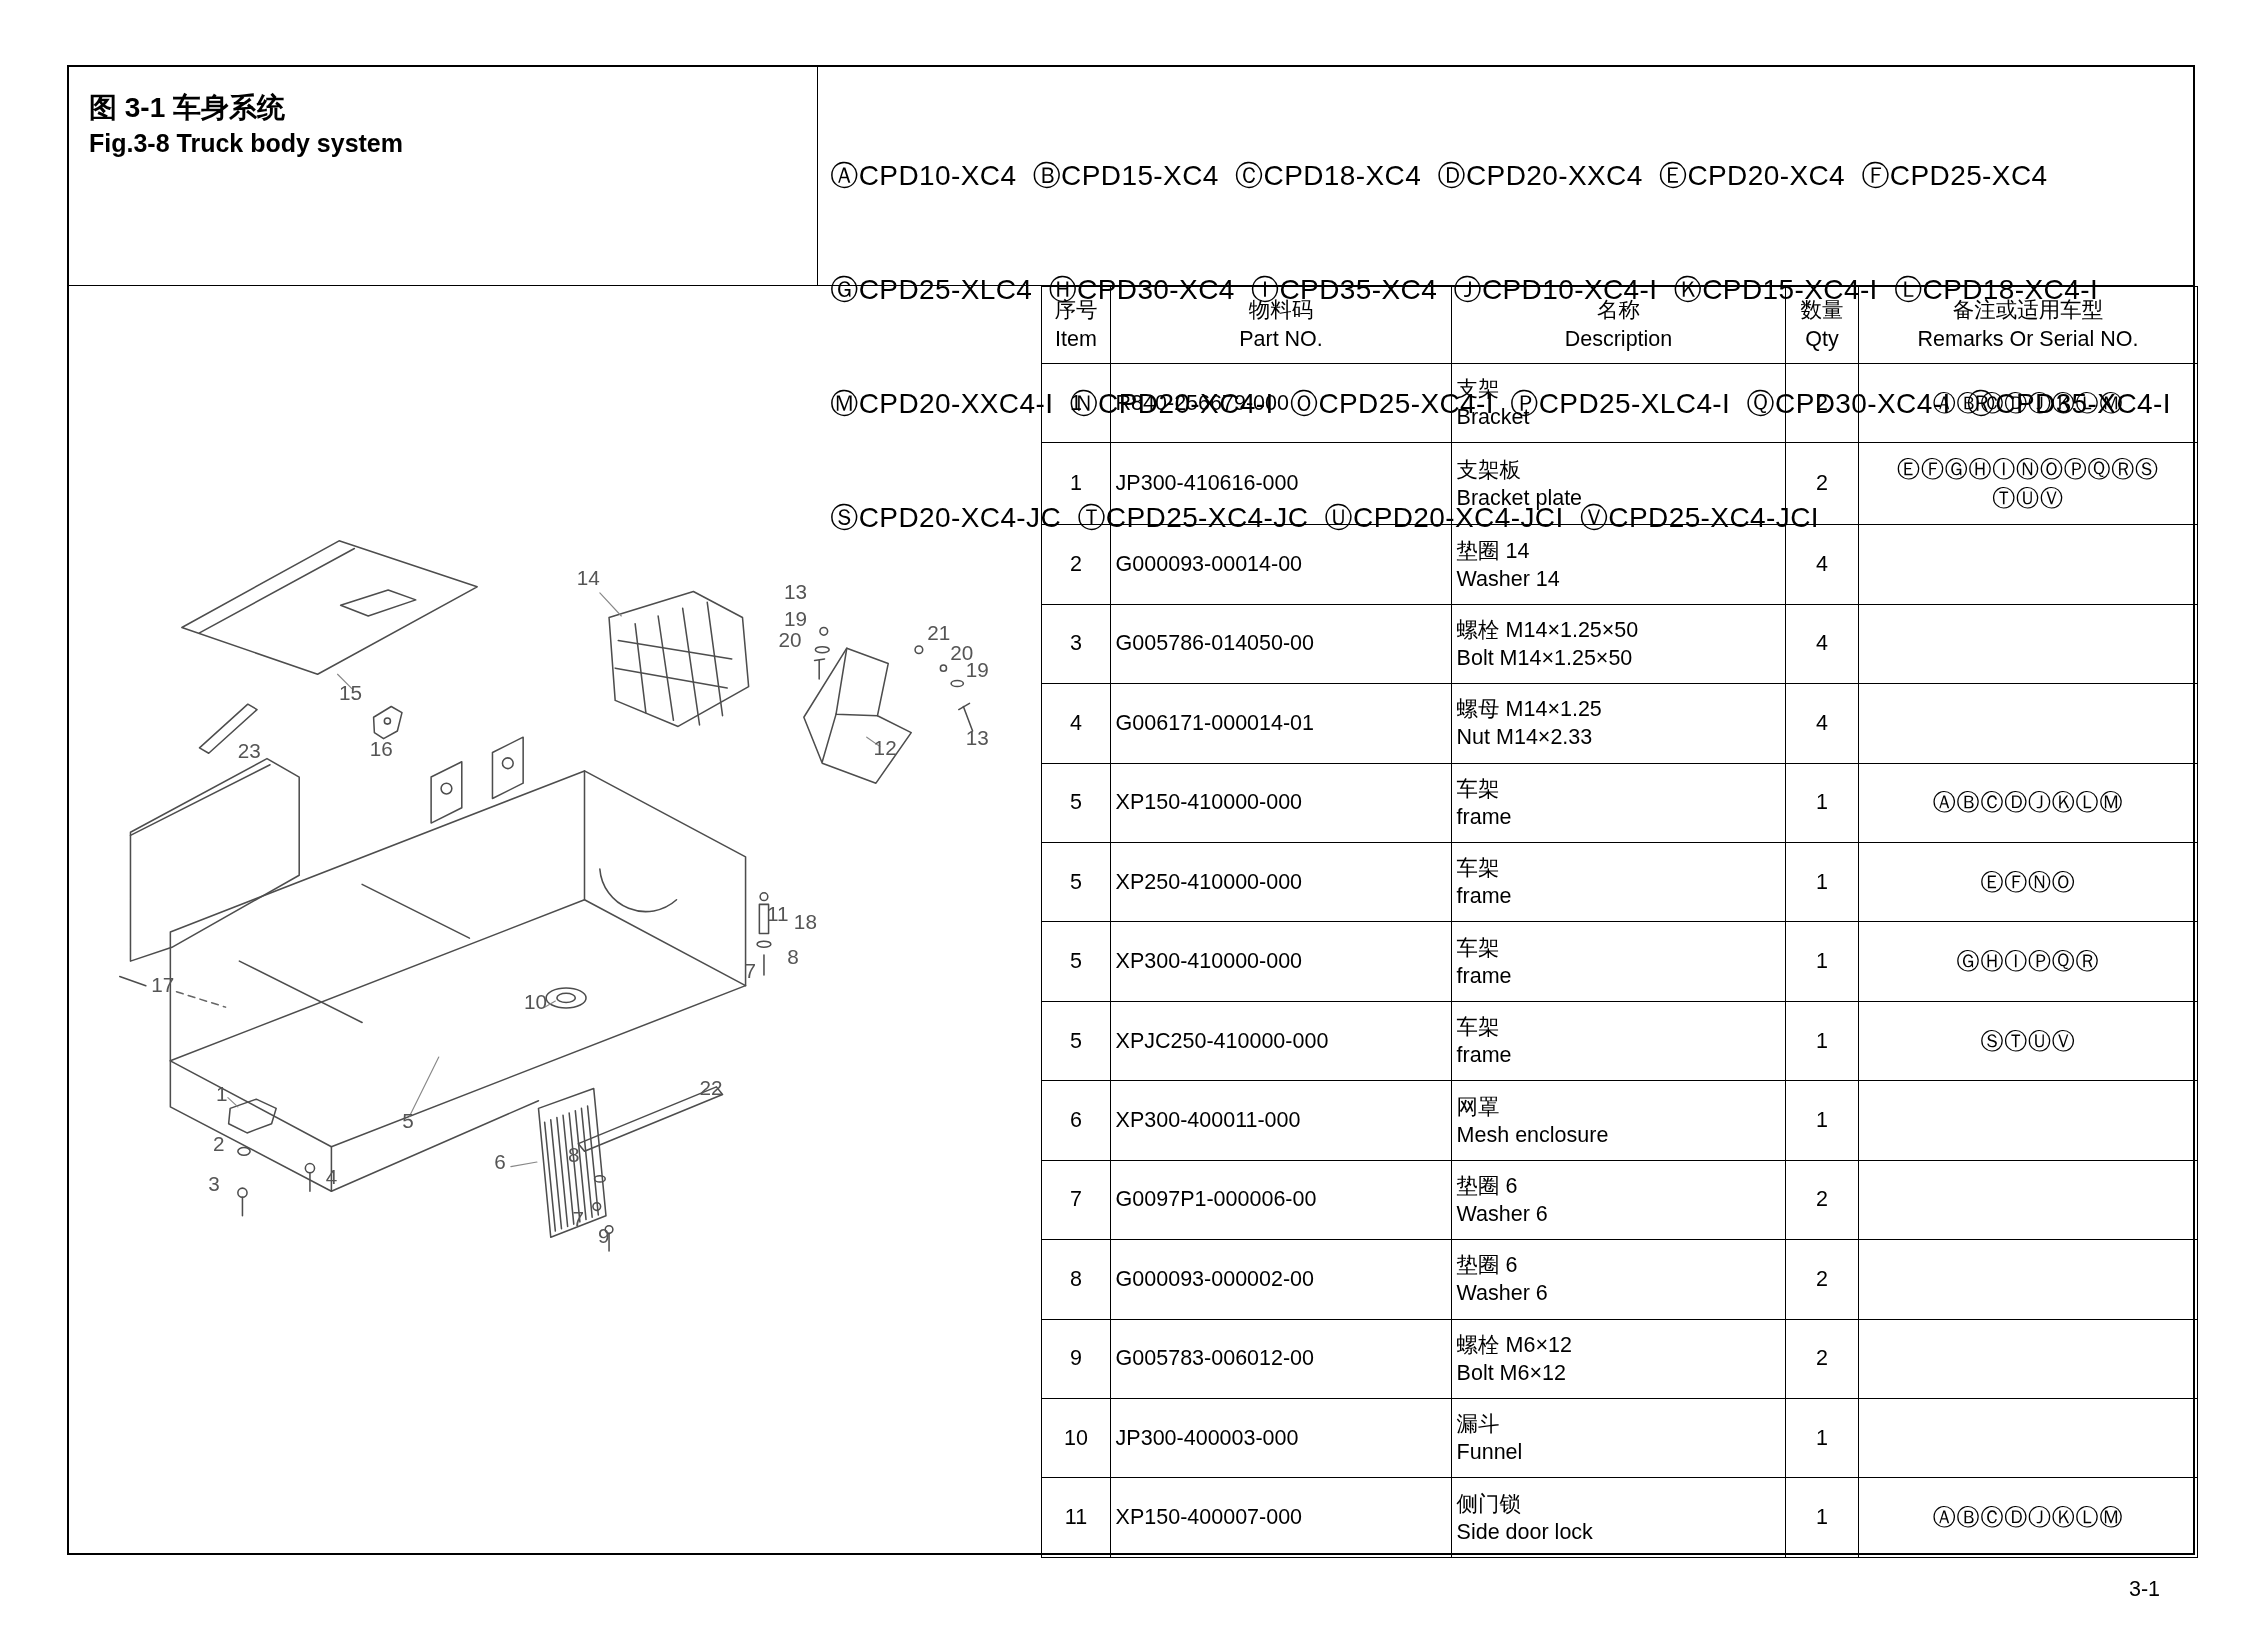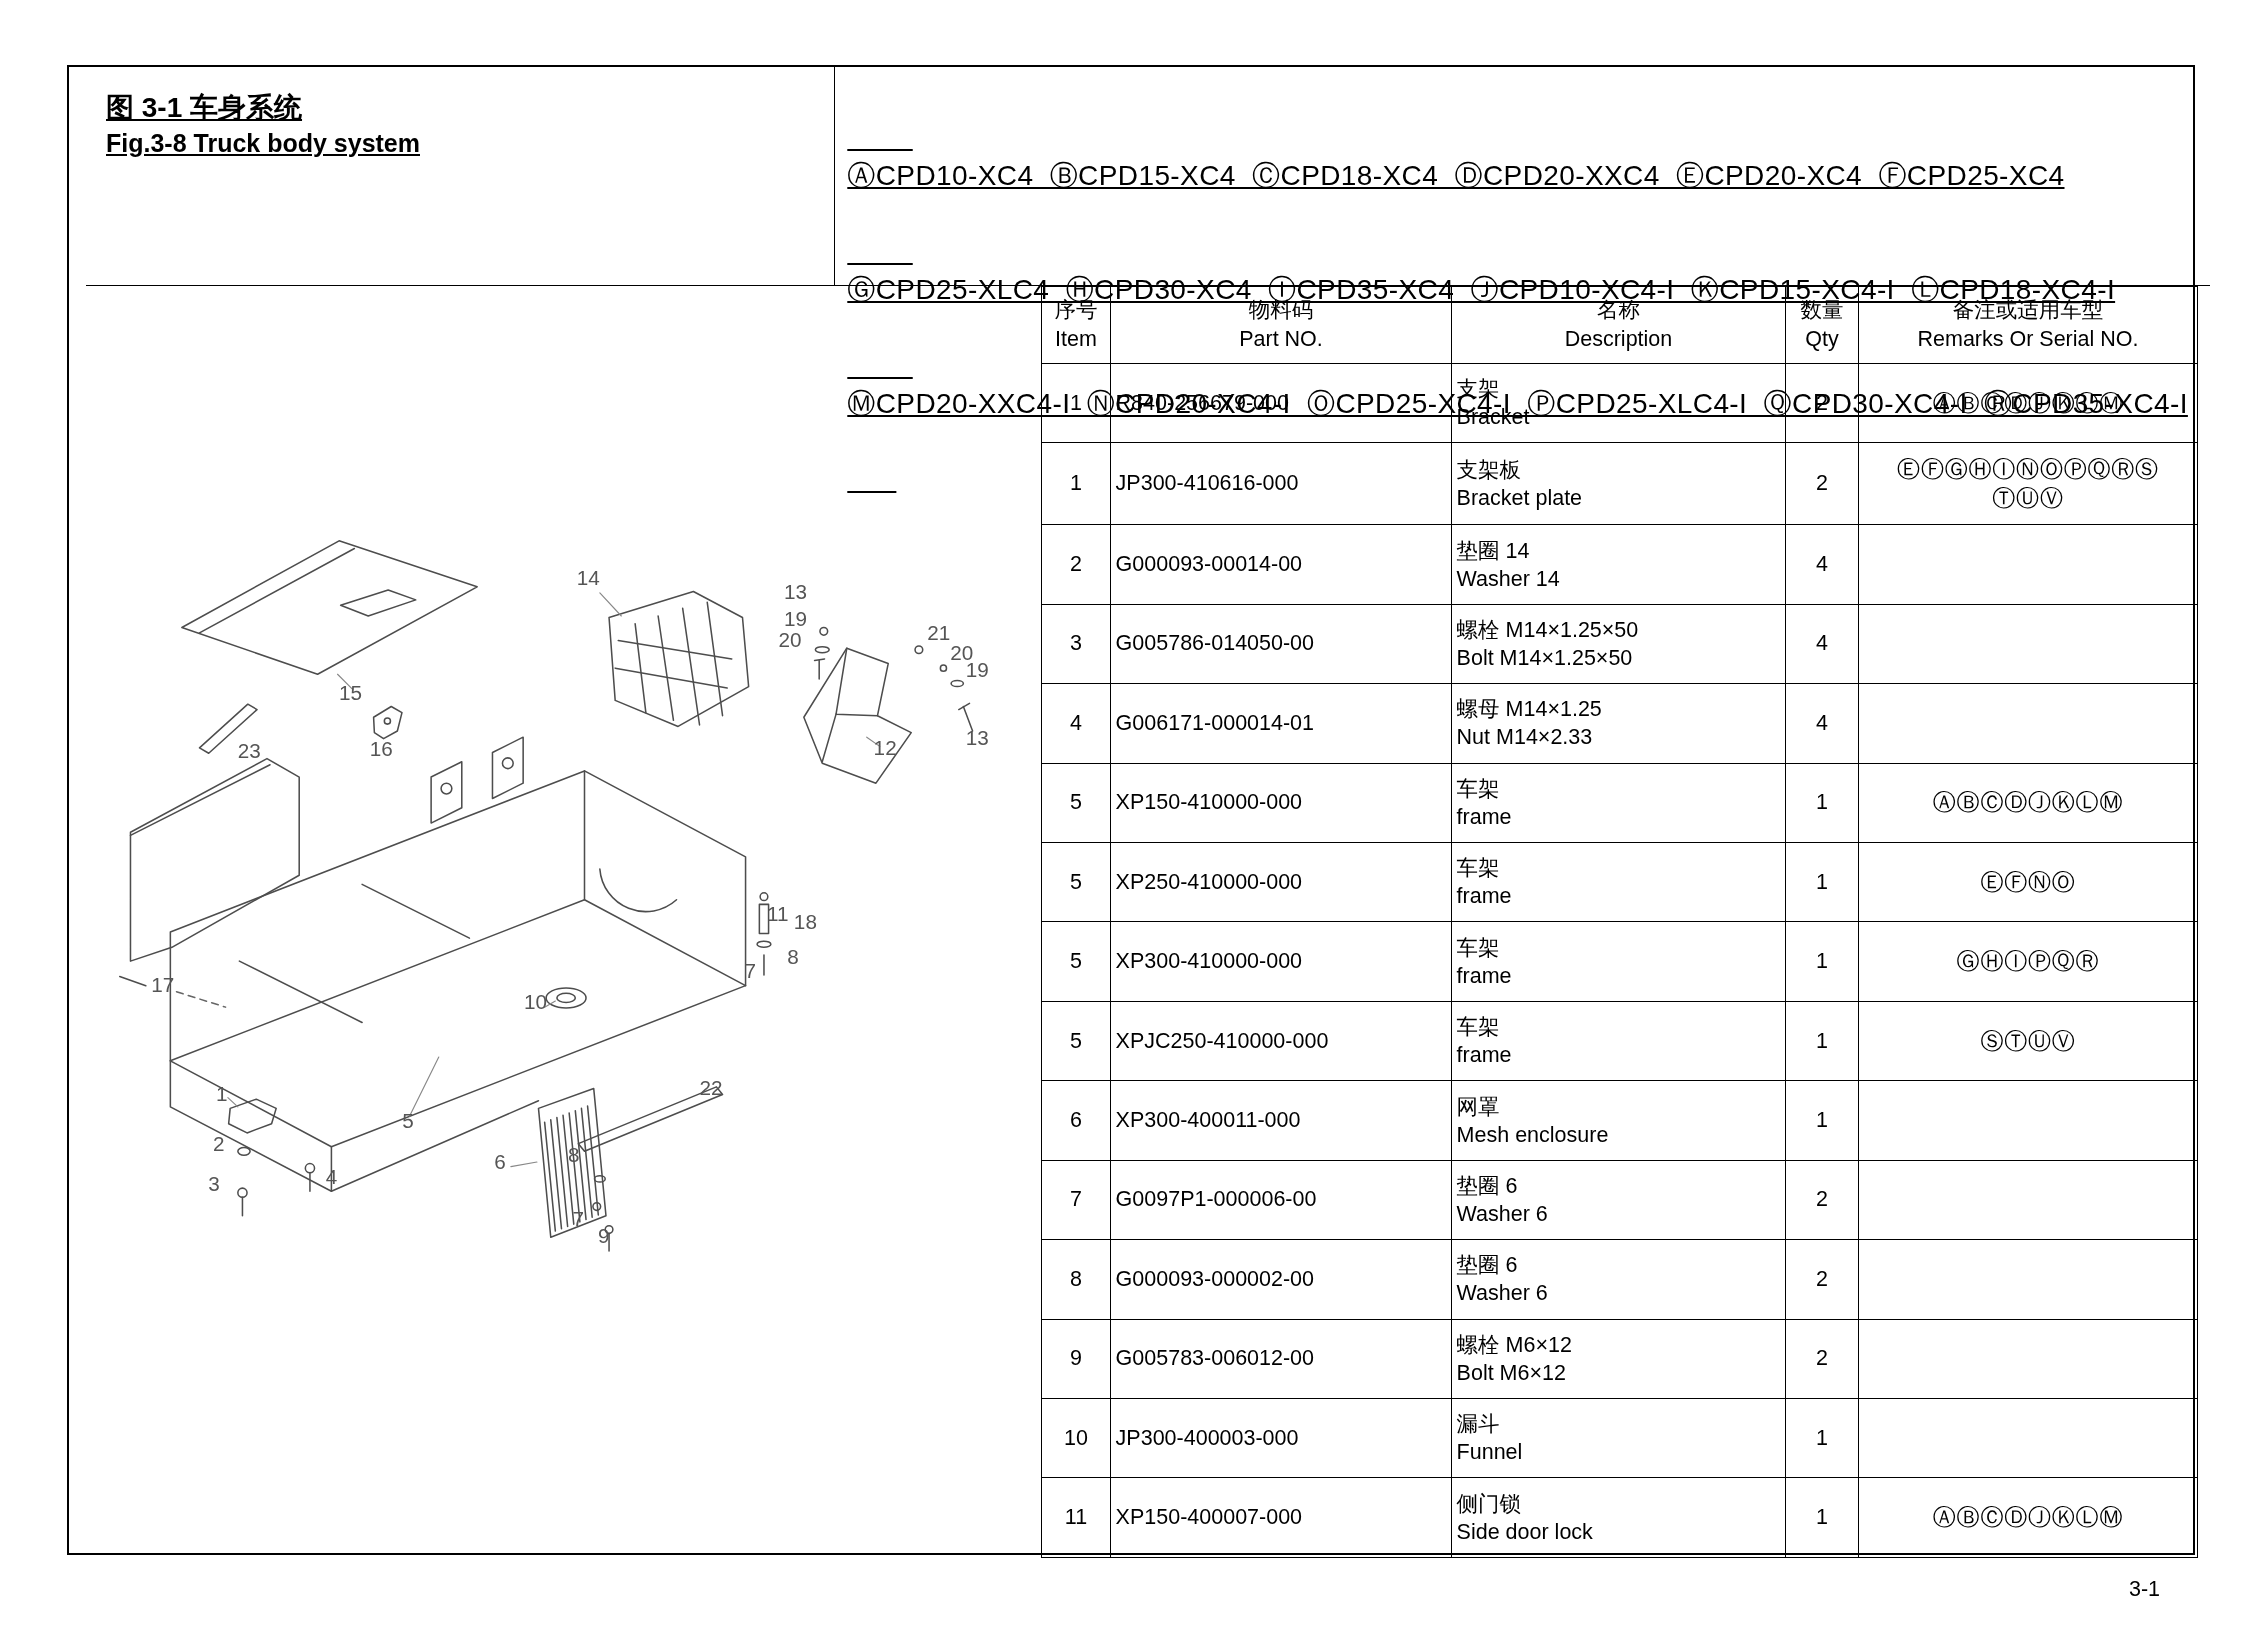"图 3-1 车身系统" .header-band { left: 17px -> 0; text-decoration: underline -> none }
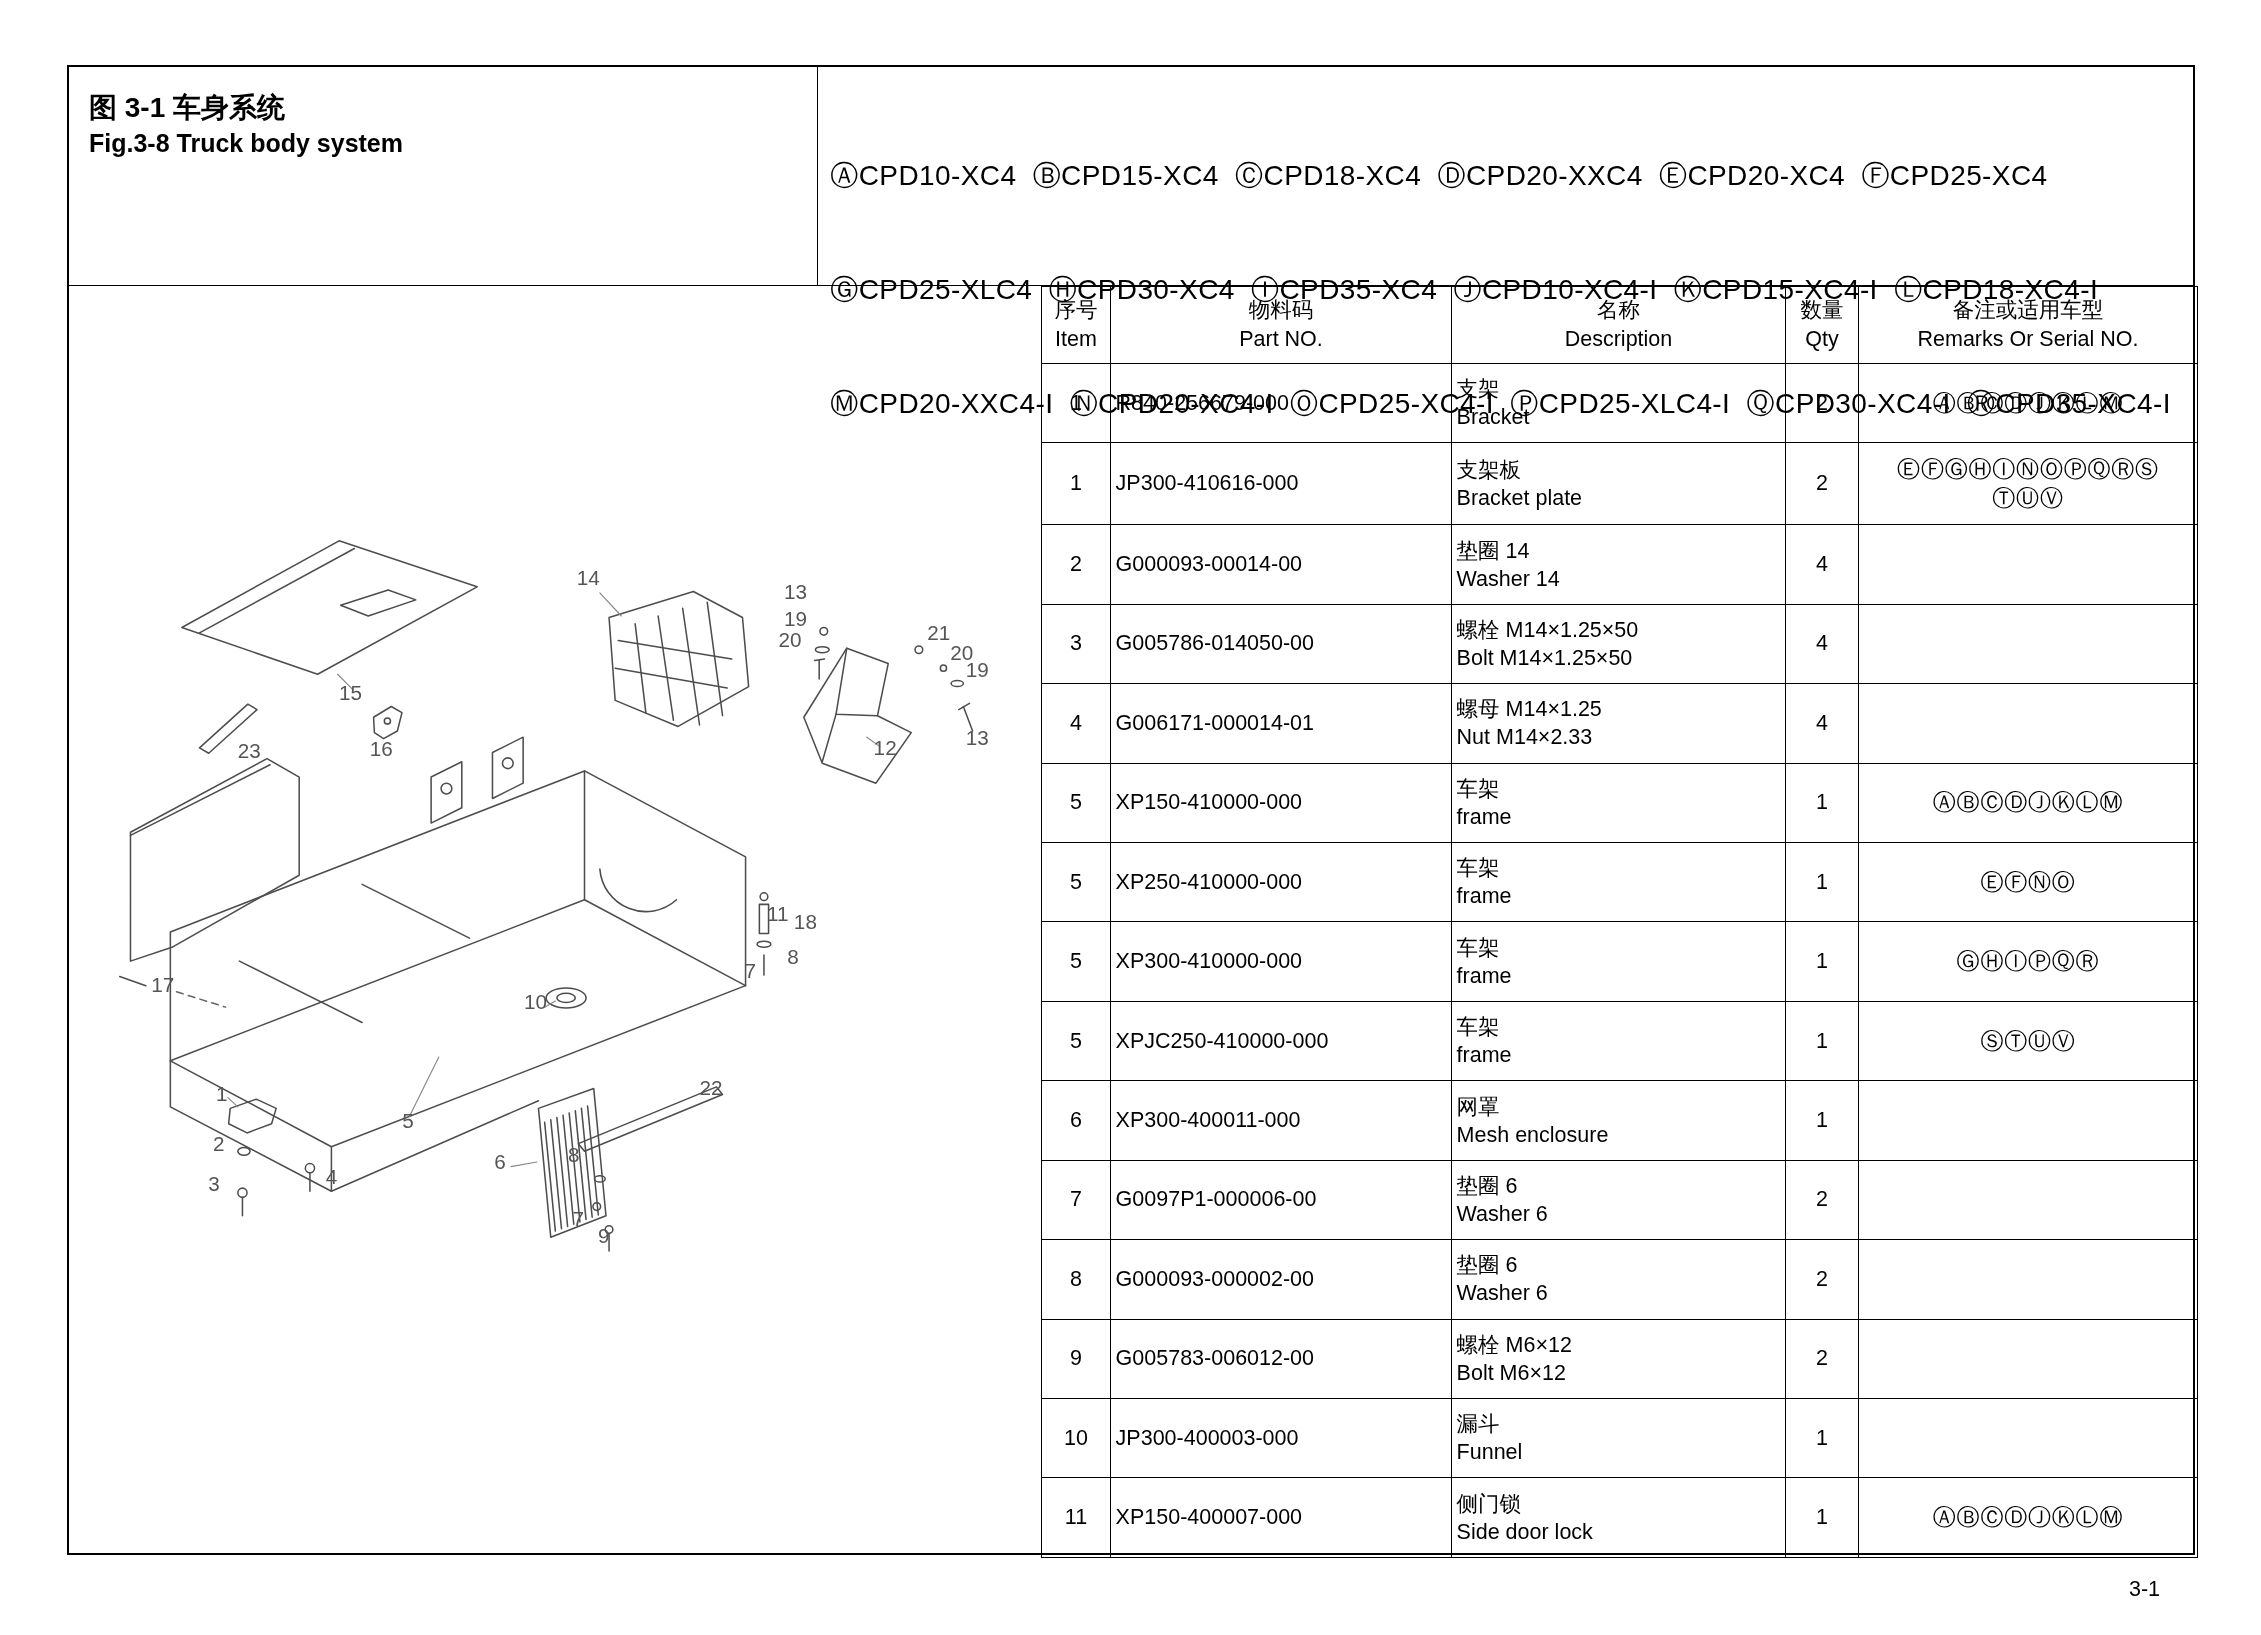"ⓈCPD20-XC4-JC ⓉCPD25-XC4-JC" div { html: none -> <div>ⓈCPD20-XC4-JC ⓉCPD25-XC4-JC ⓊCPD20-XC4-JCI ⓋCPD25-XC4-JCI</div> }
